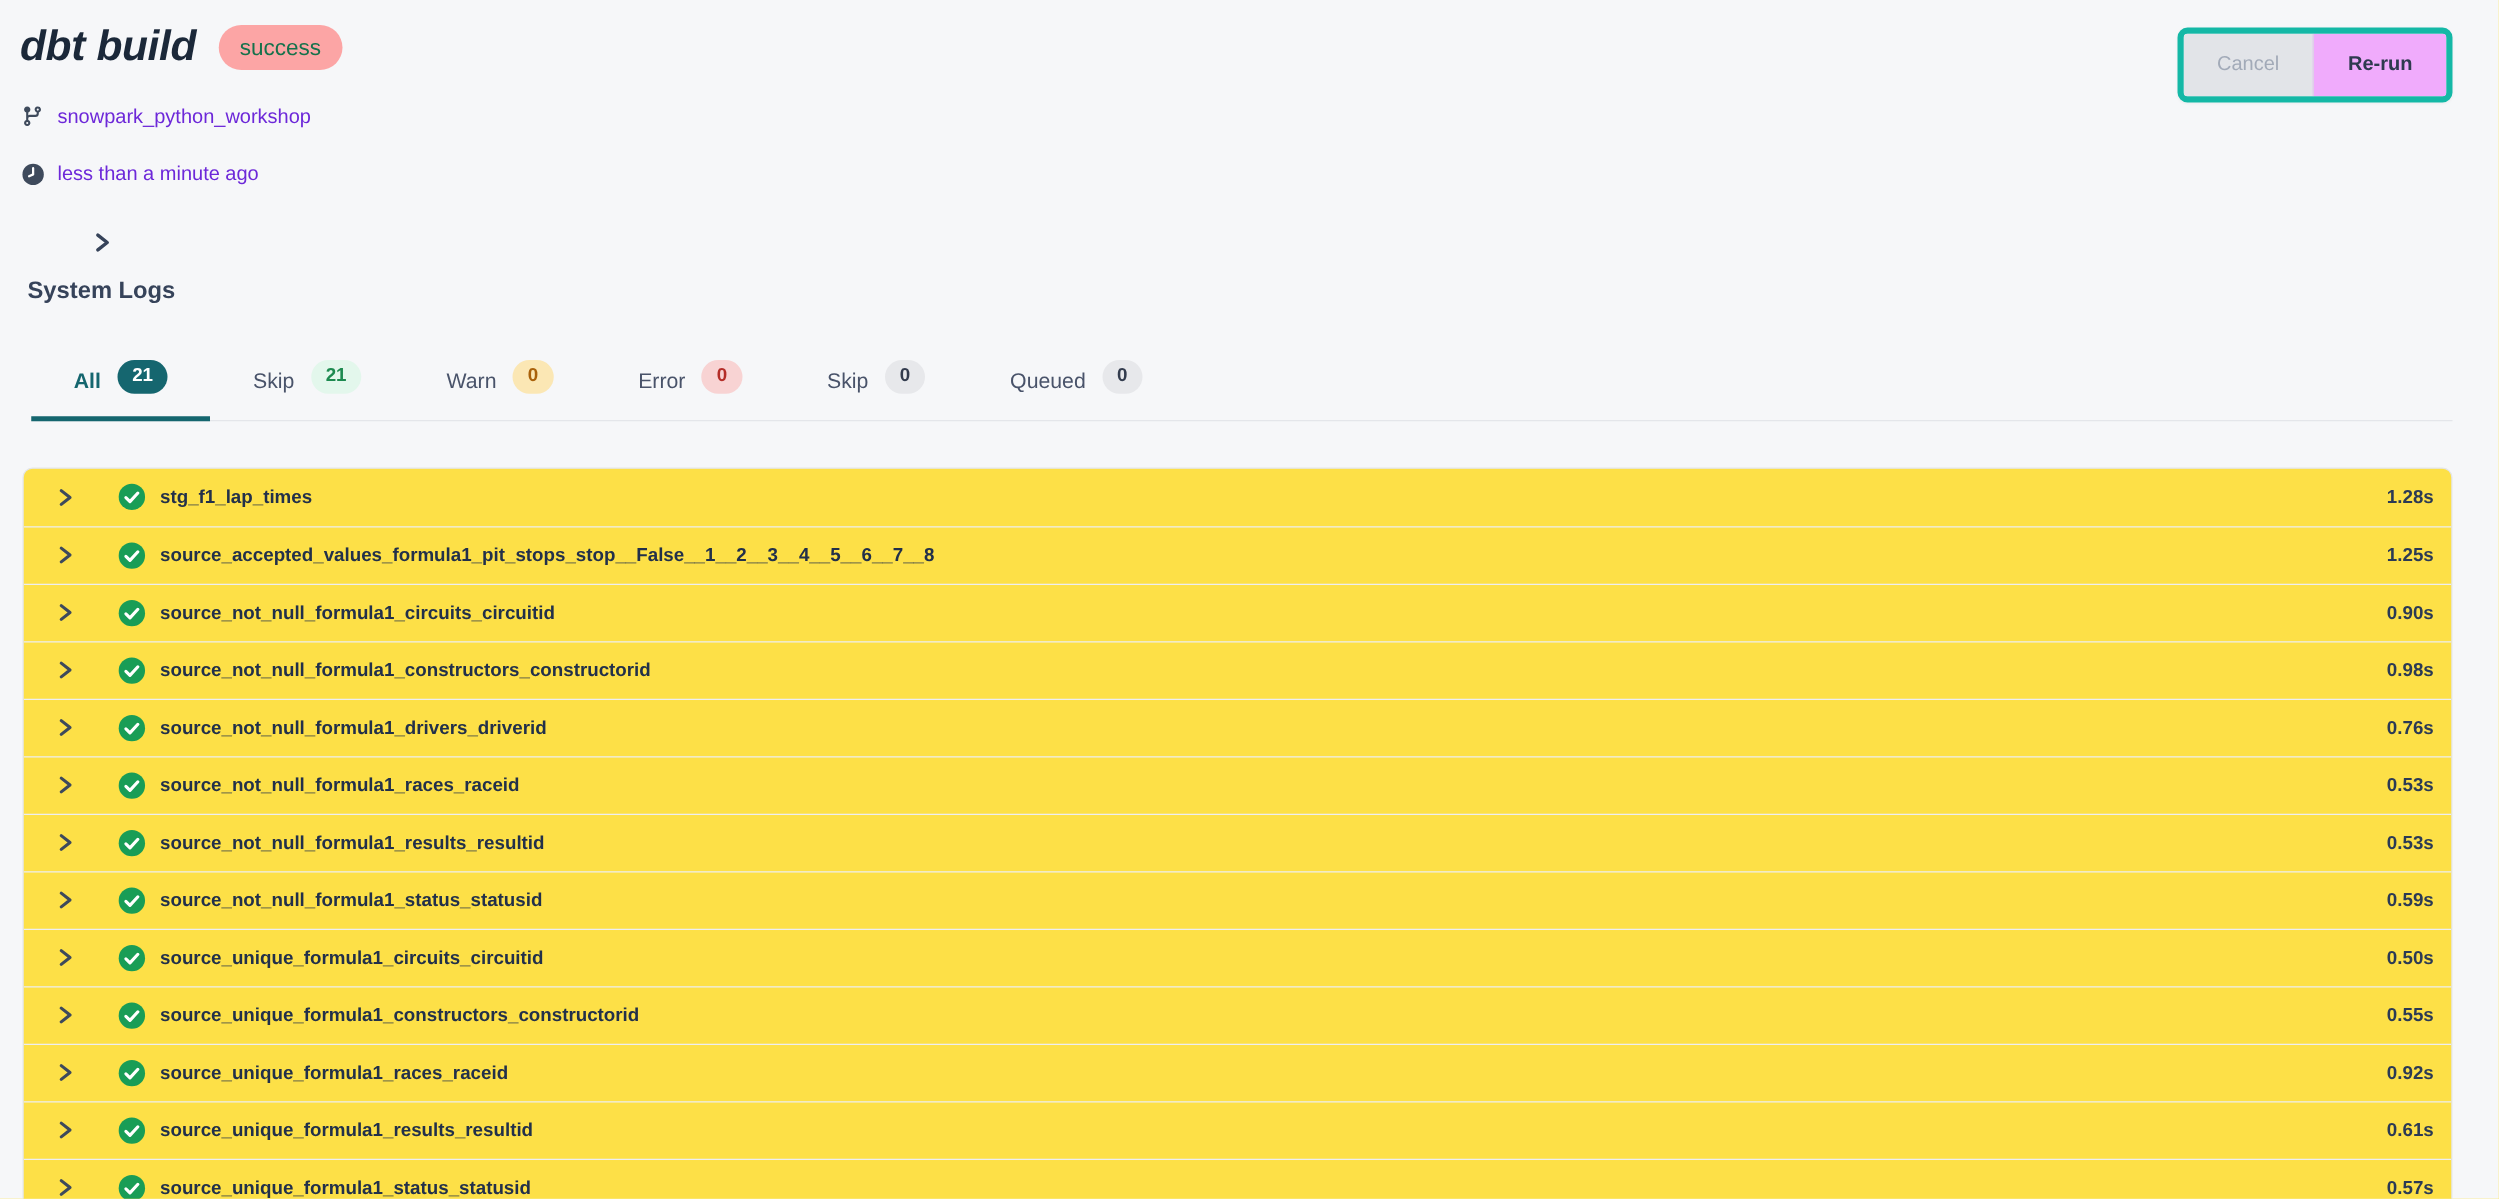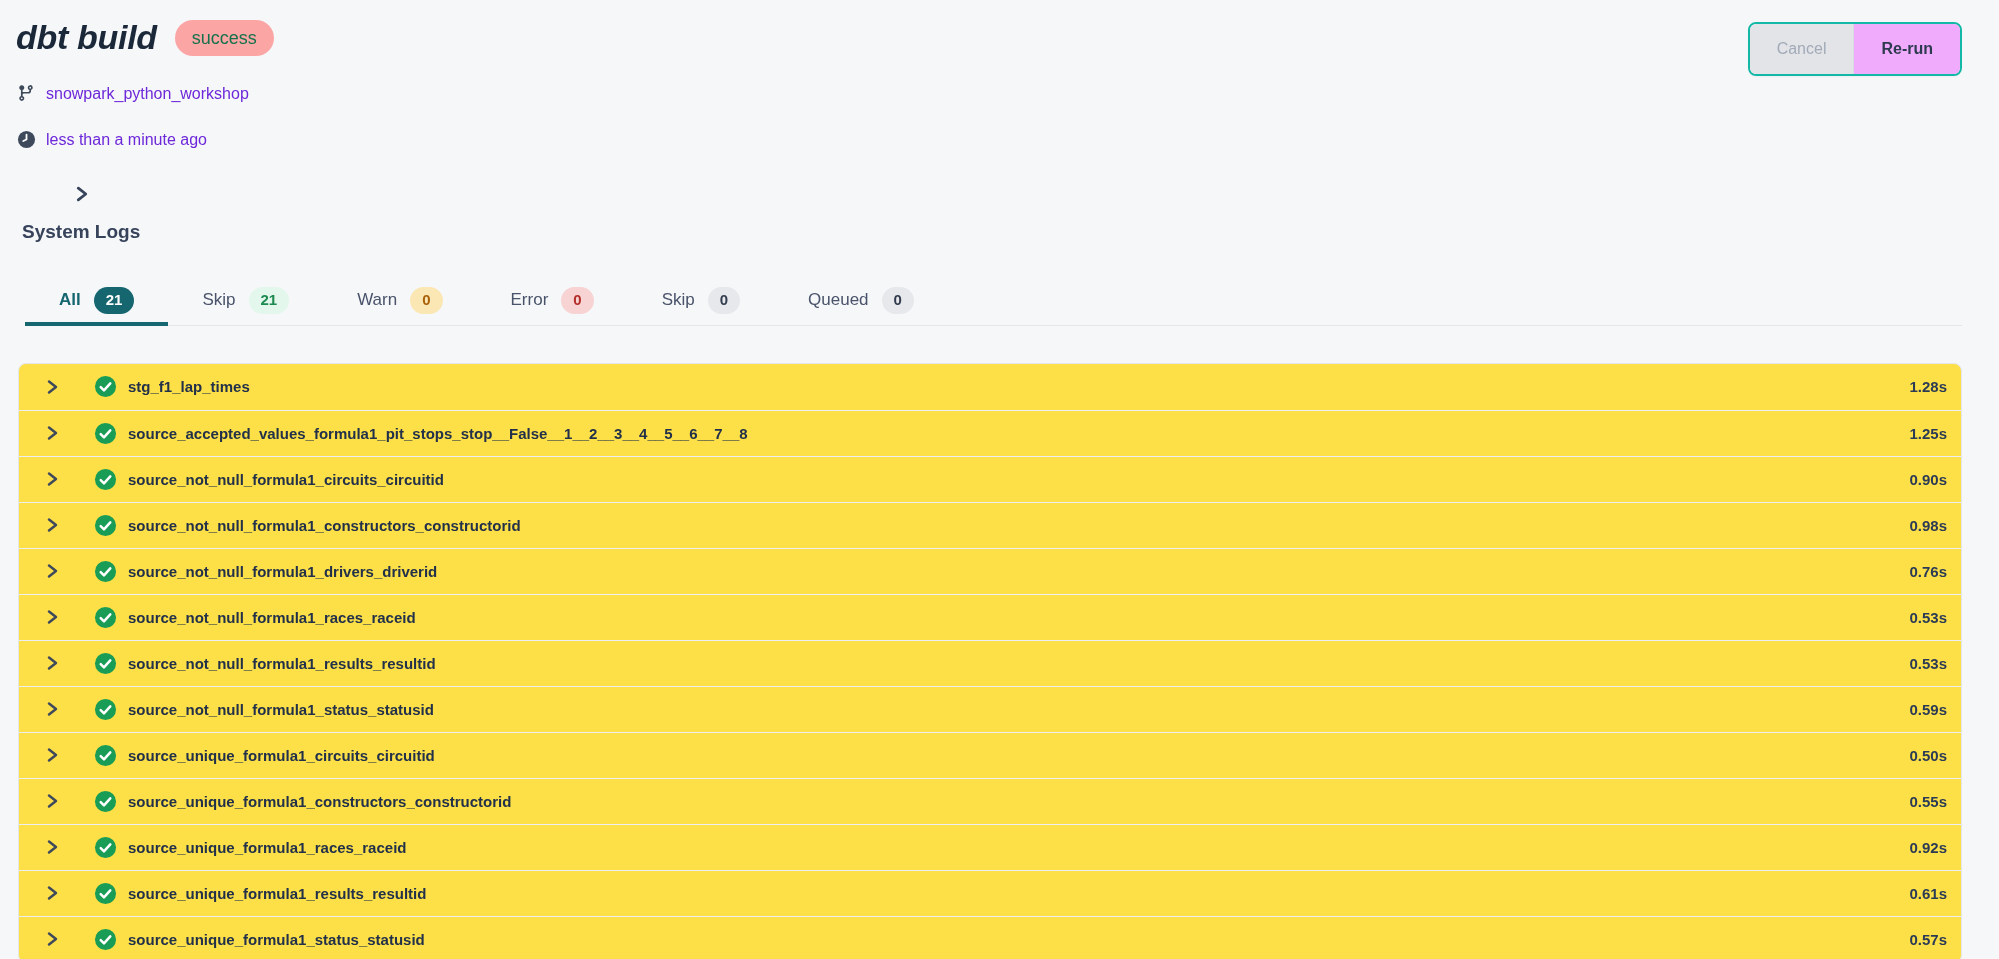"Cancel" .btn-group { border: 2px solid #14b8a6 -> 5px solid #14b8a6 }
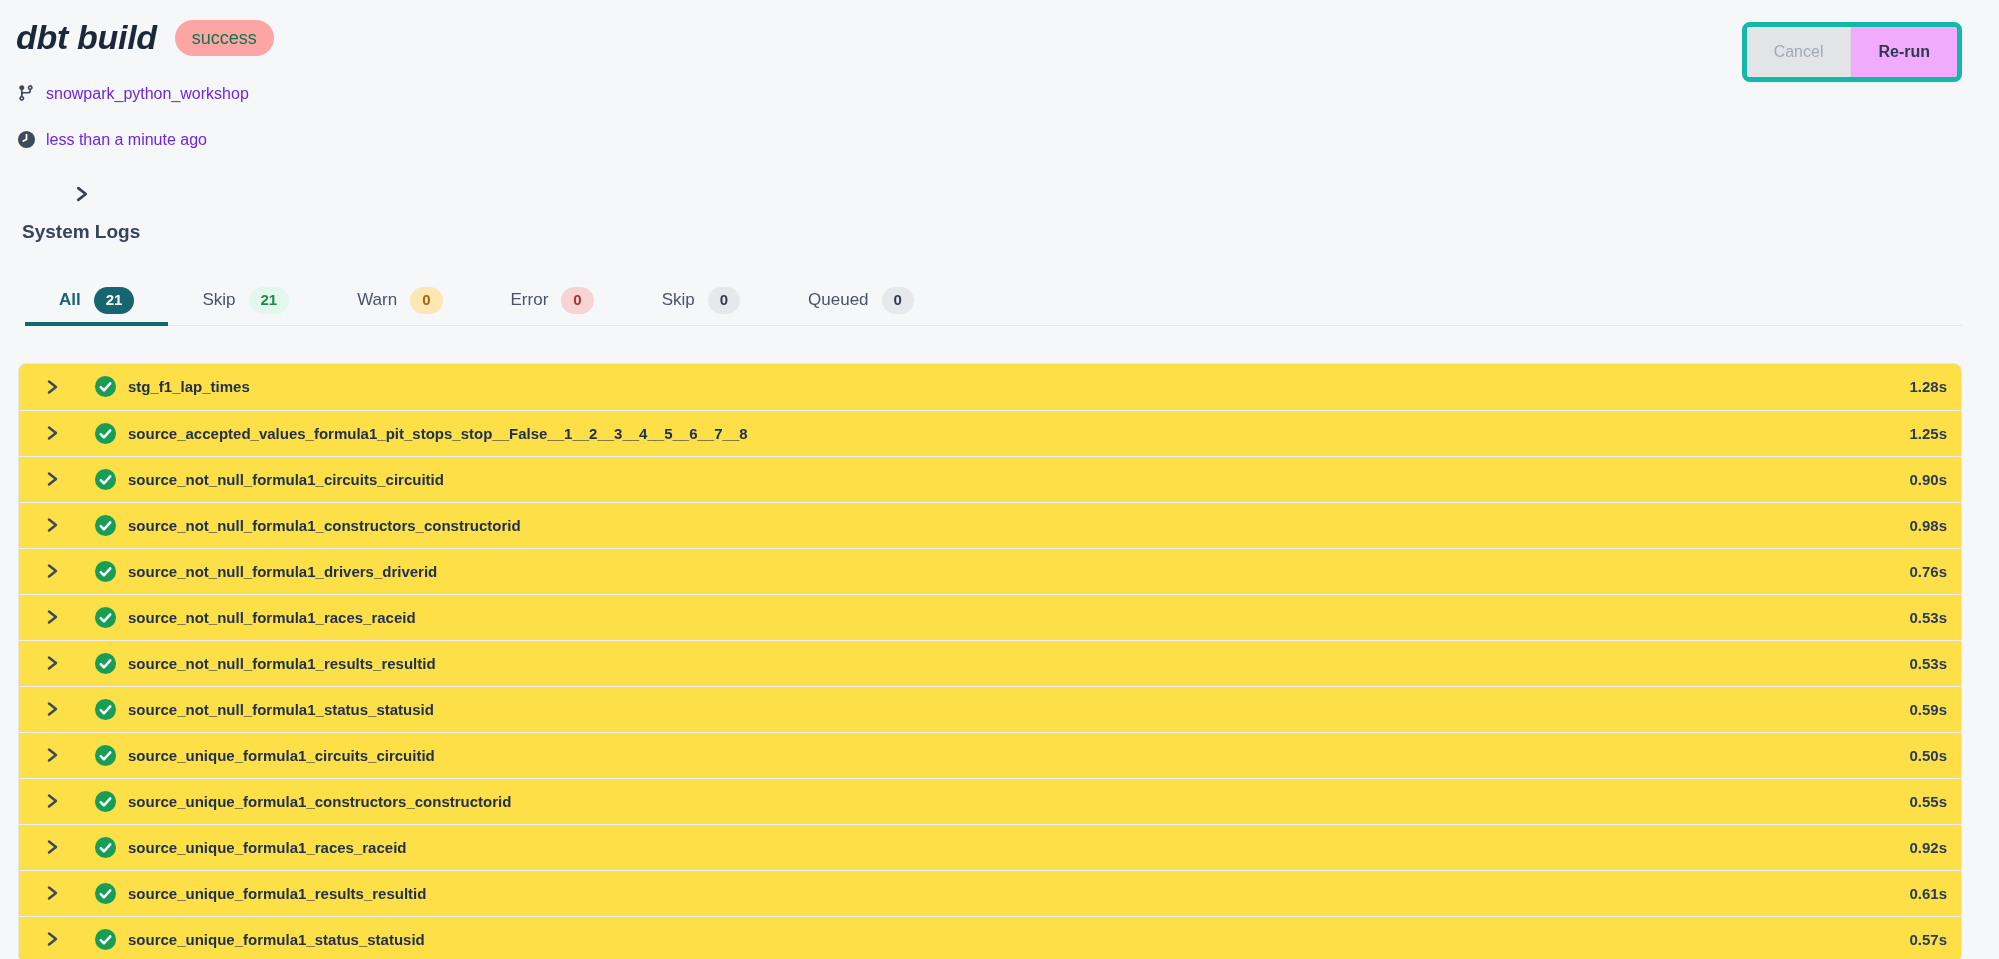"All" .tab { align-items: center -> flex-end; padding: 10px 34px 8px -> 10px 34px 18px }
